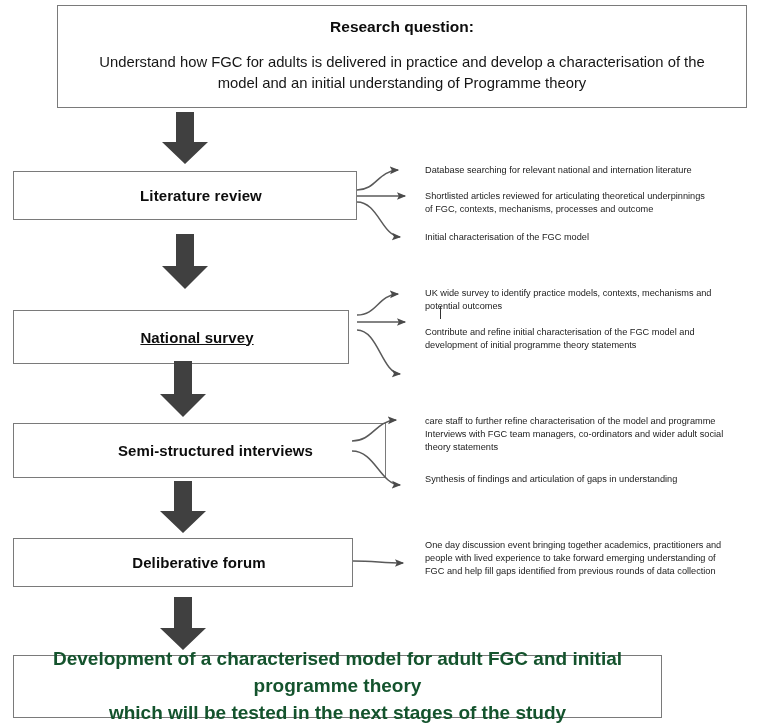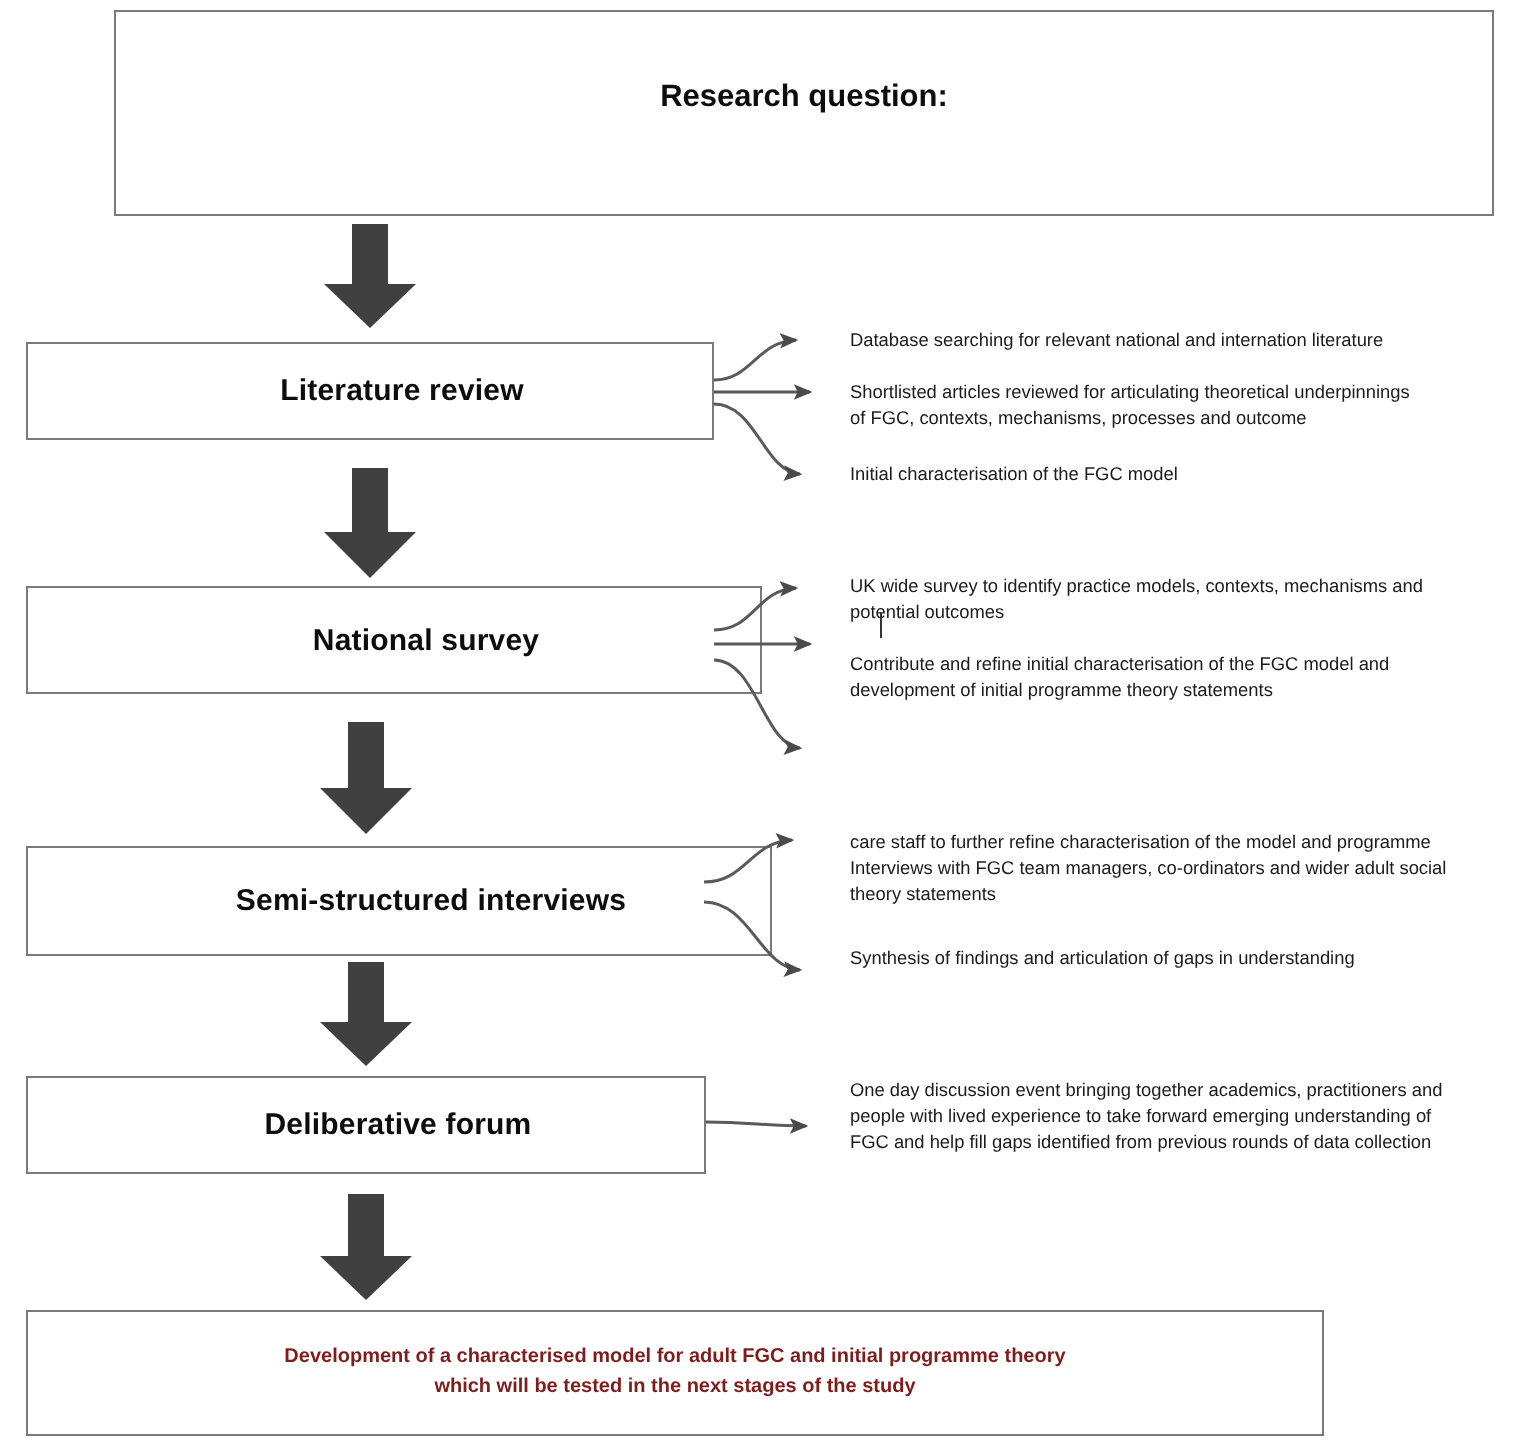"Understand how FGC for adults" div { html: none -> <div>Understand how FGC for adults is delivered in practice and develop a characterisation of the model and an initial understanding of Programme theory</div> }
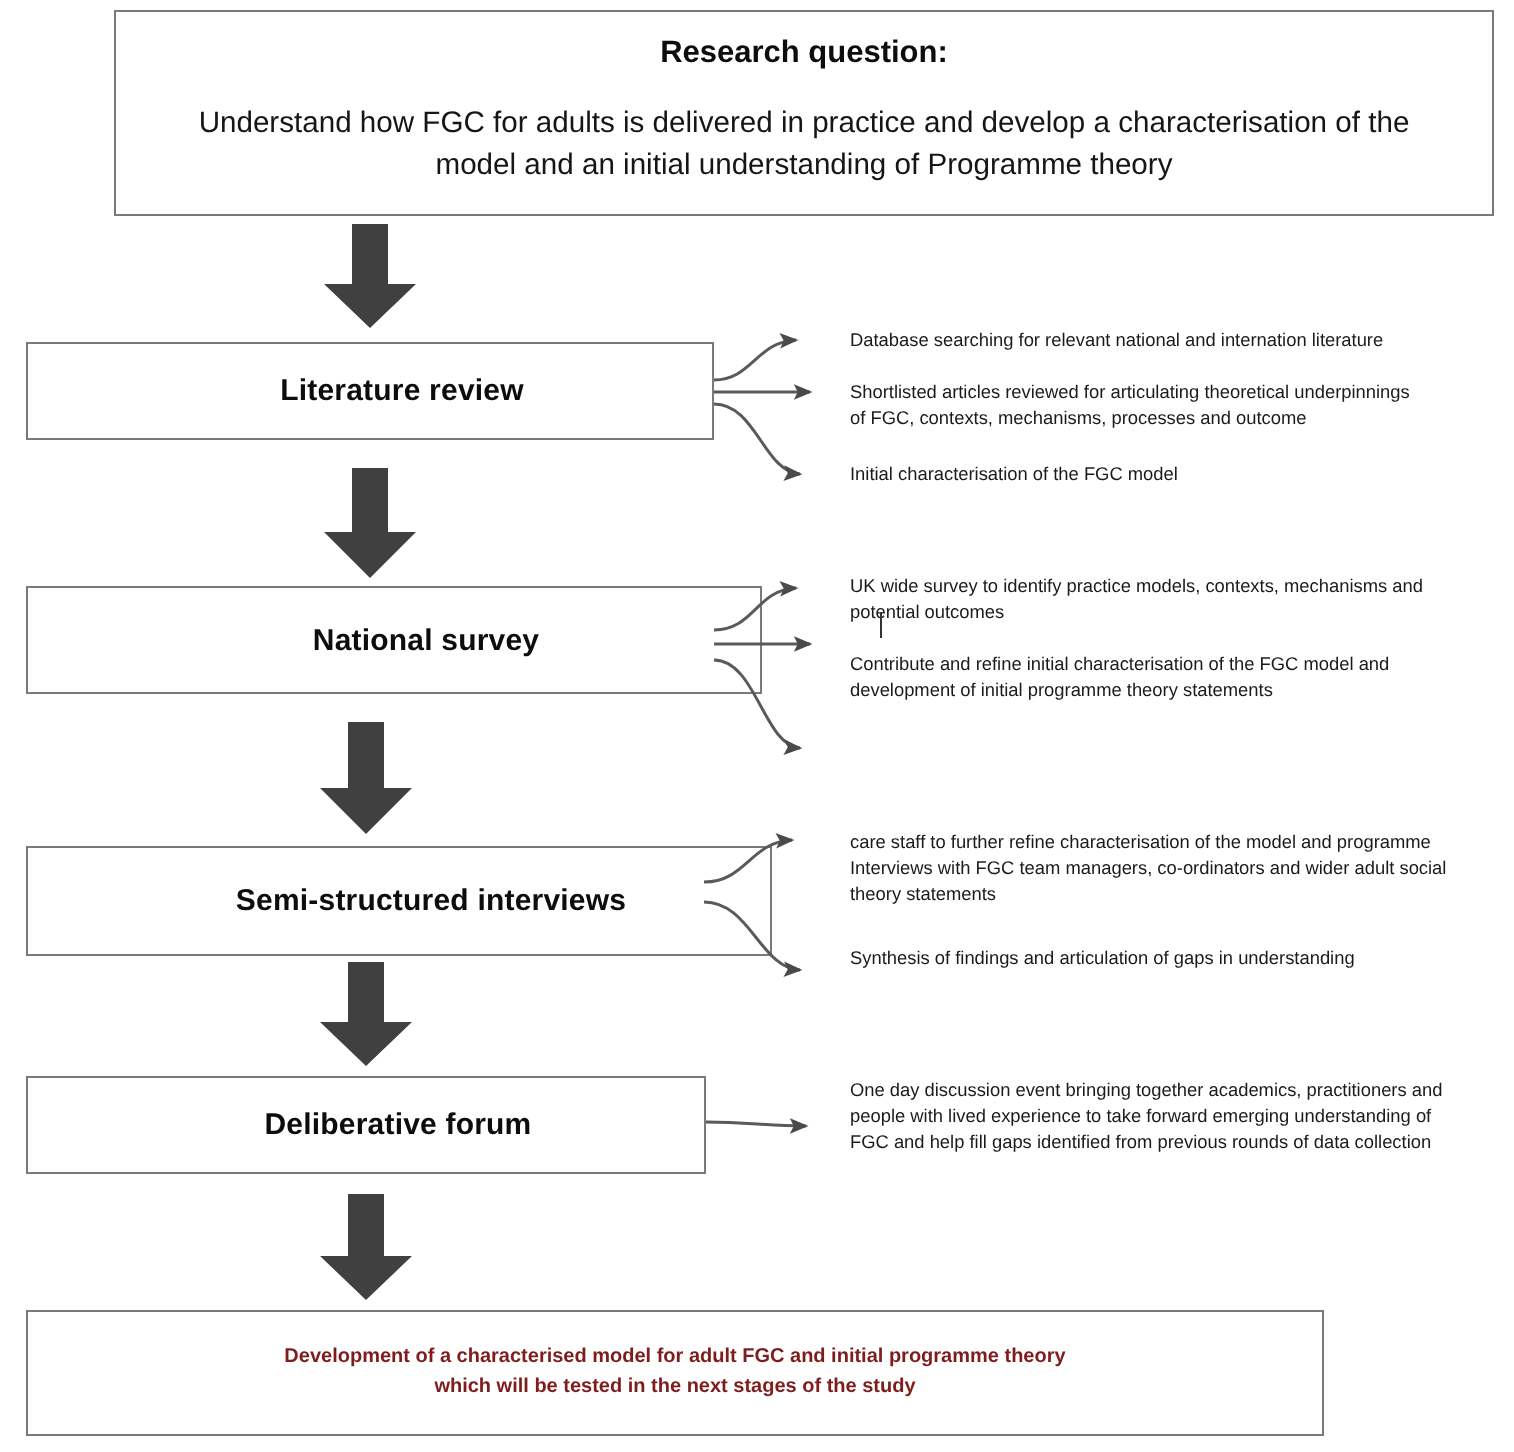"National survey" #stage-box-1 { text-decoration: none -> underline; top: 293px -> 310px; width: 368px -> 336px }
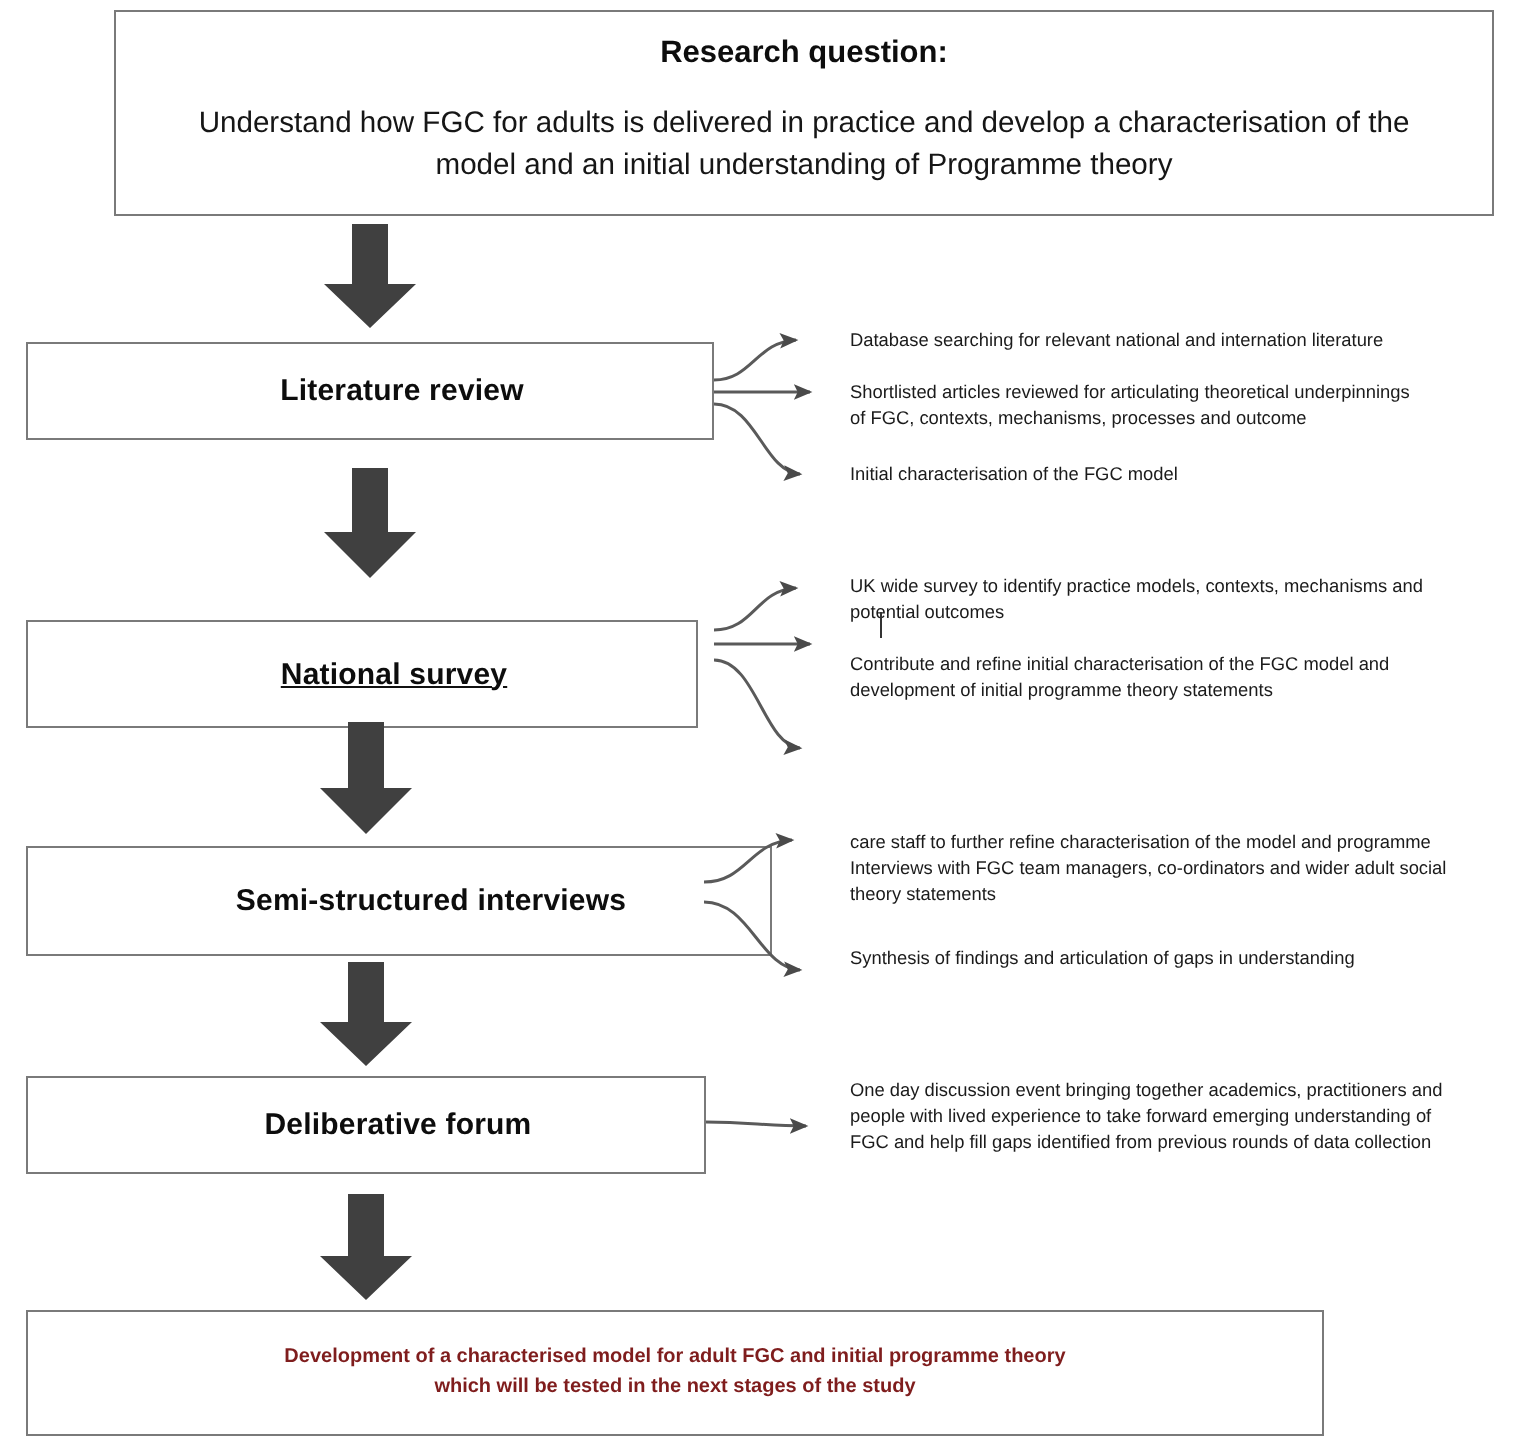"Development of a characterised model" #outcome-text { color: #7f1d1d -> #14532d; font-size: 10px -> 19px }
